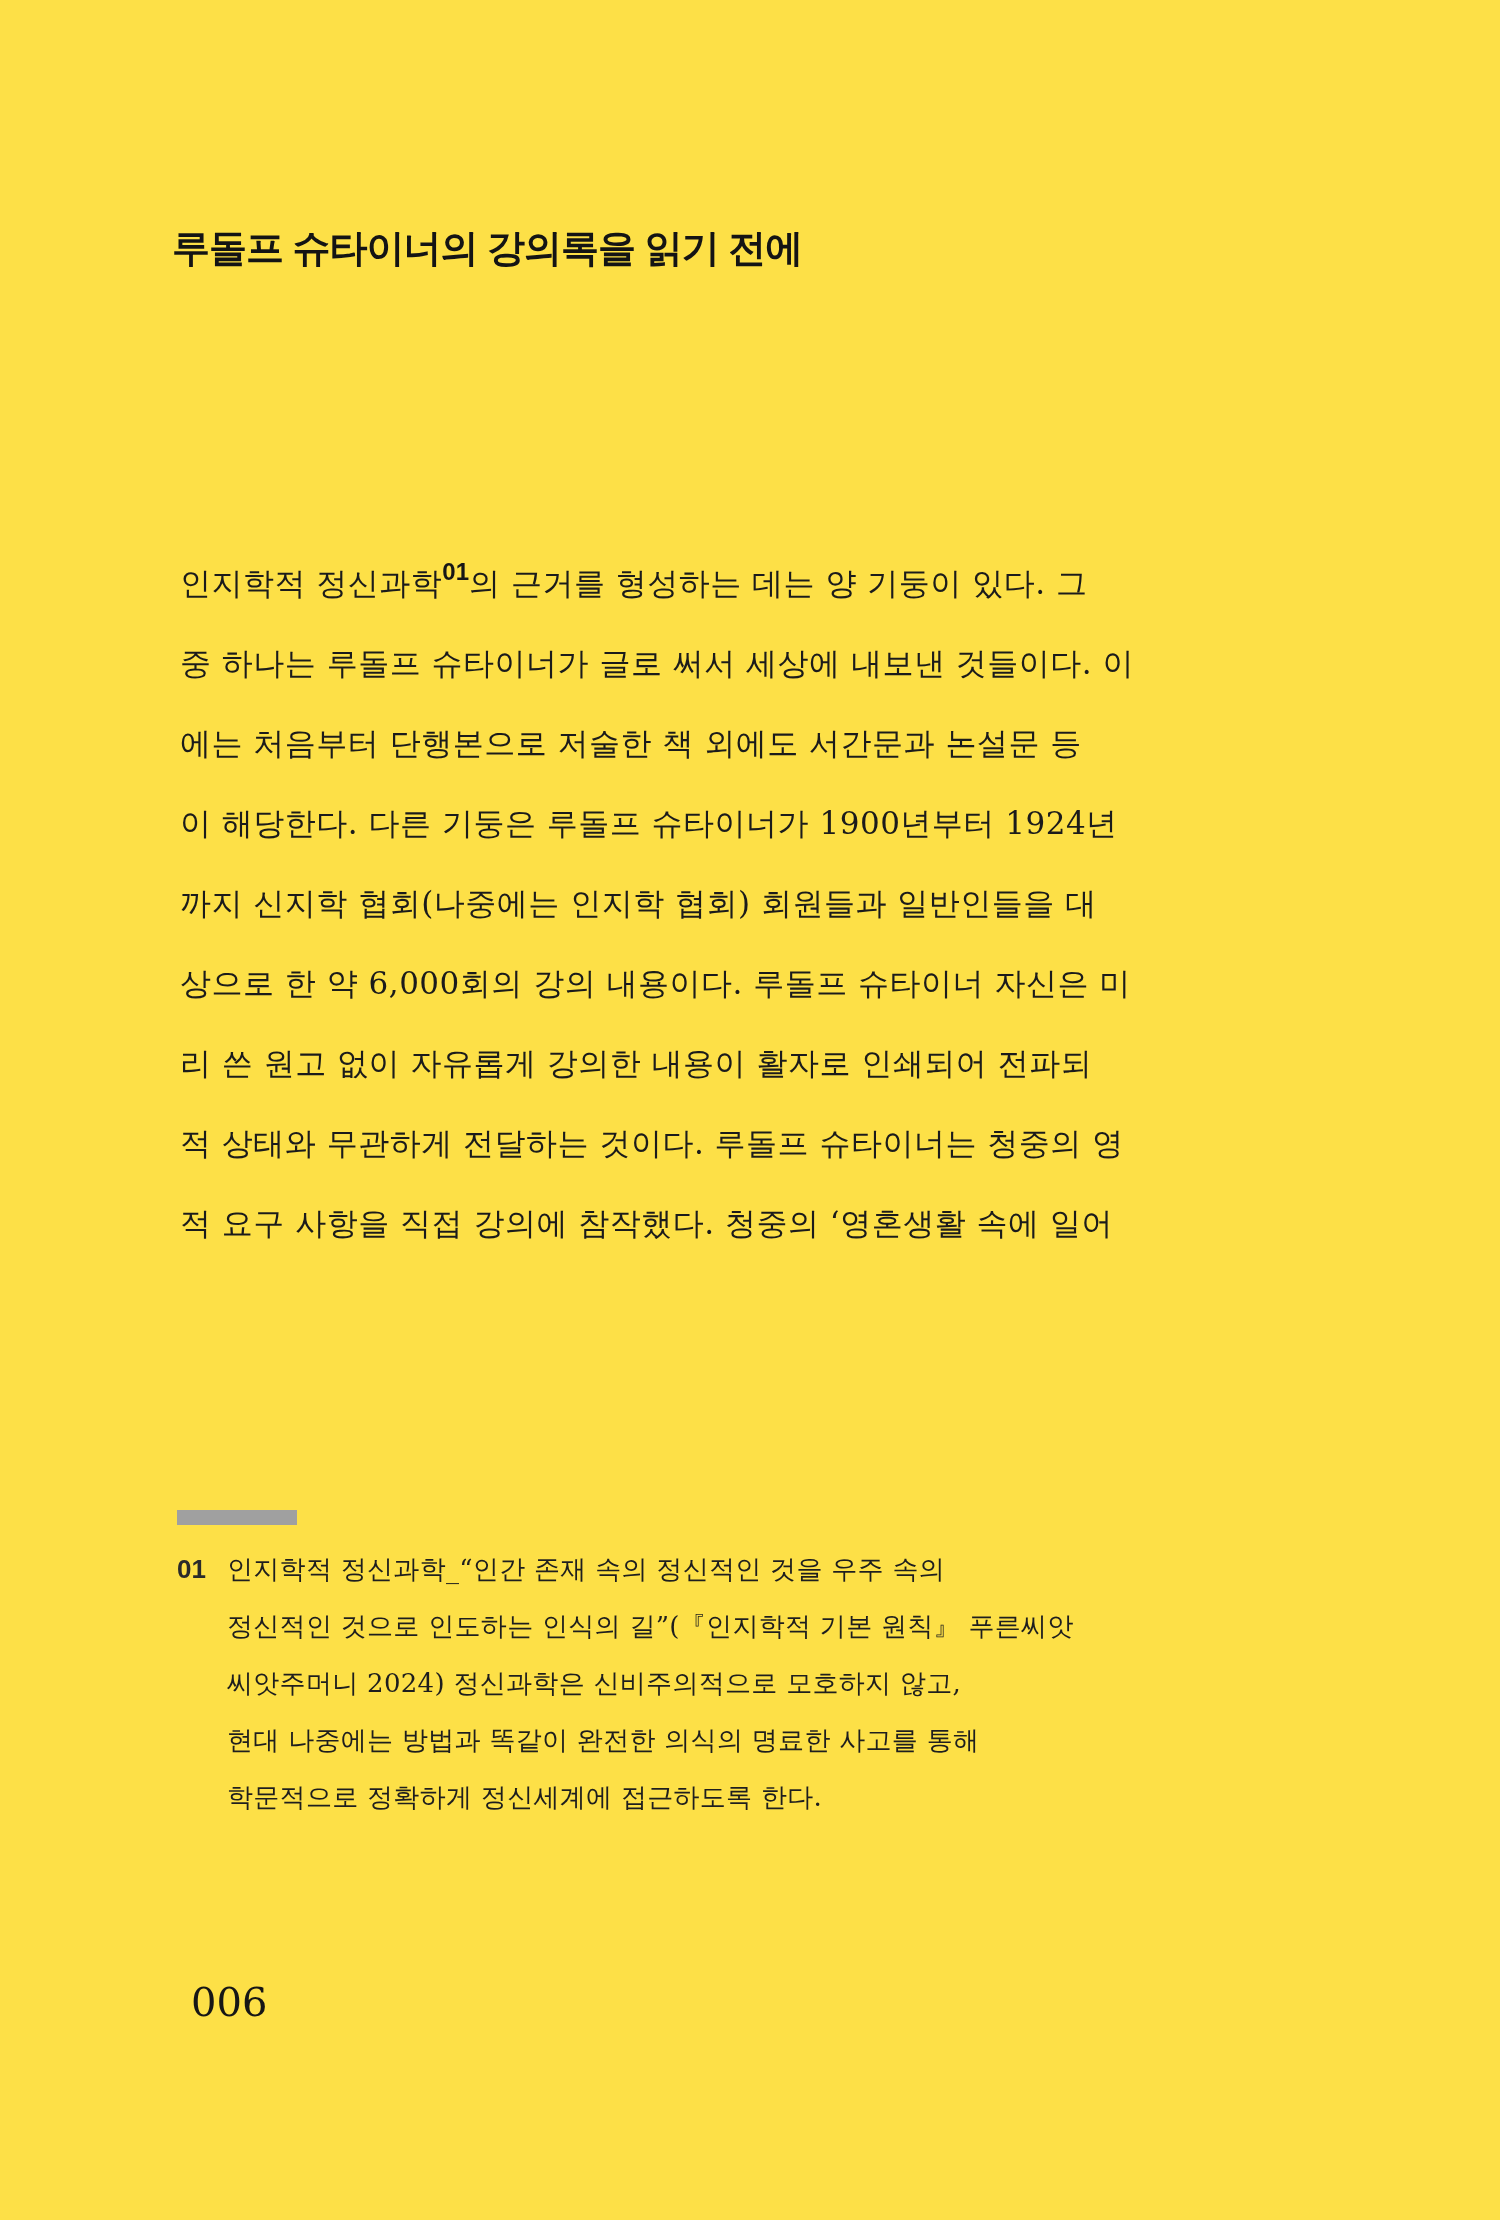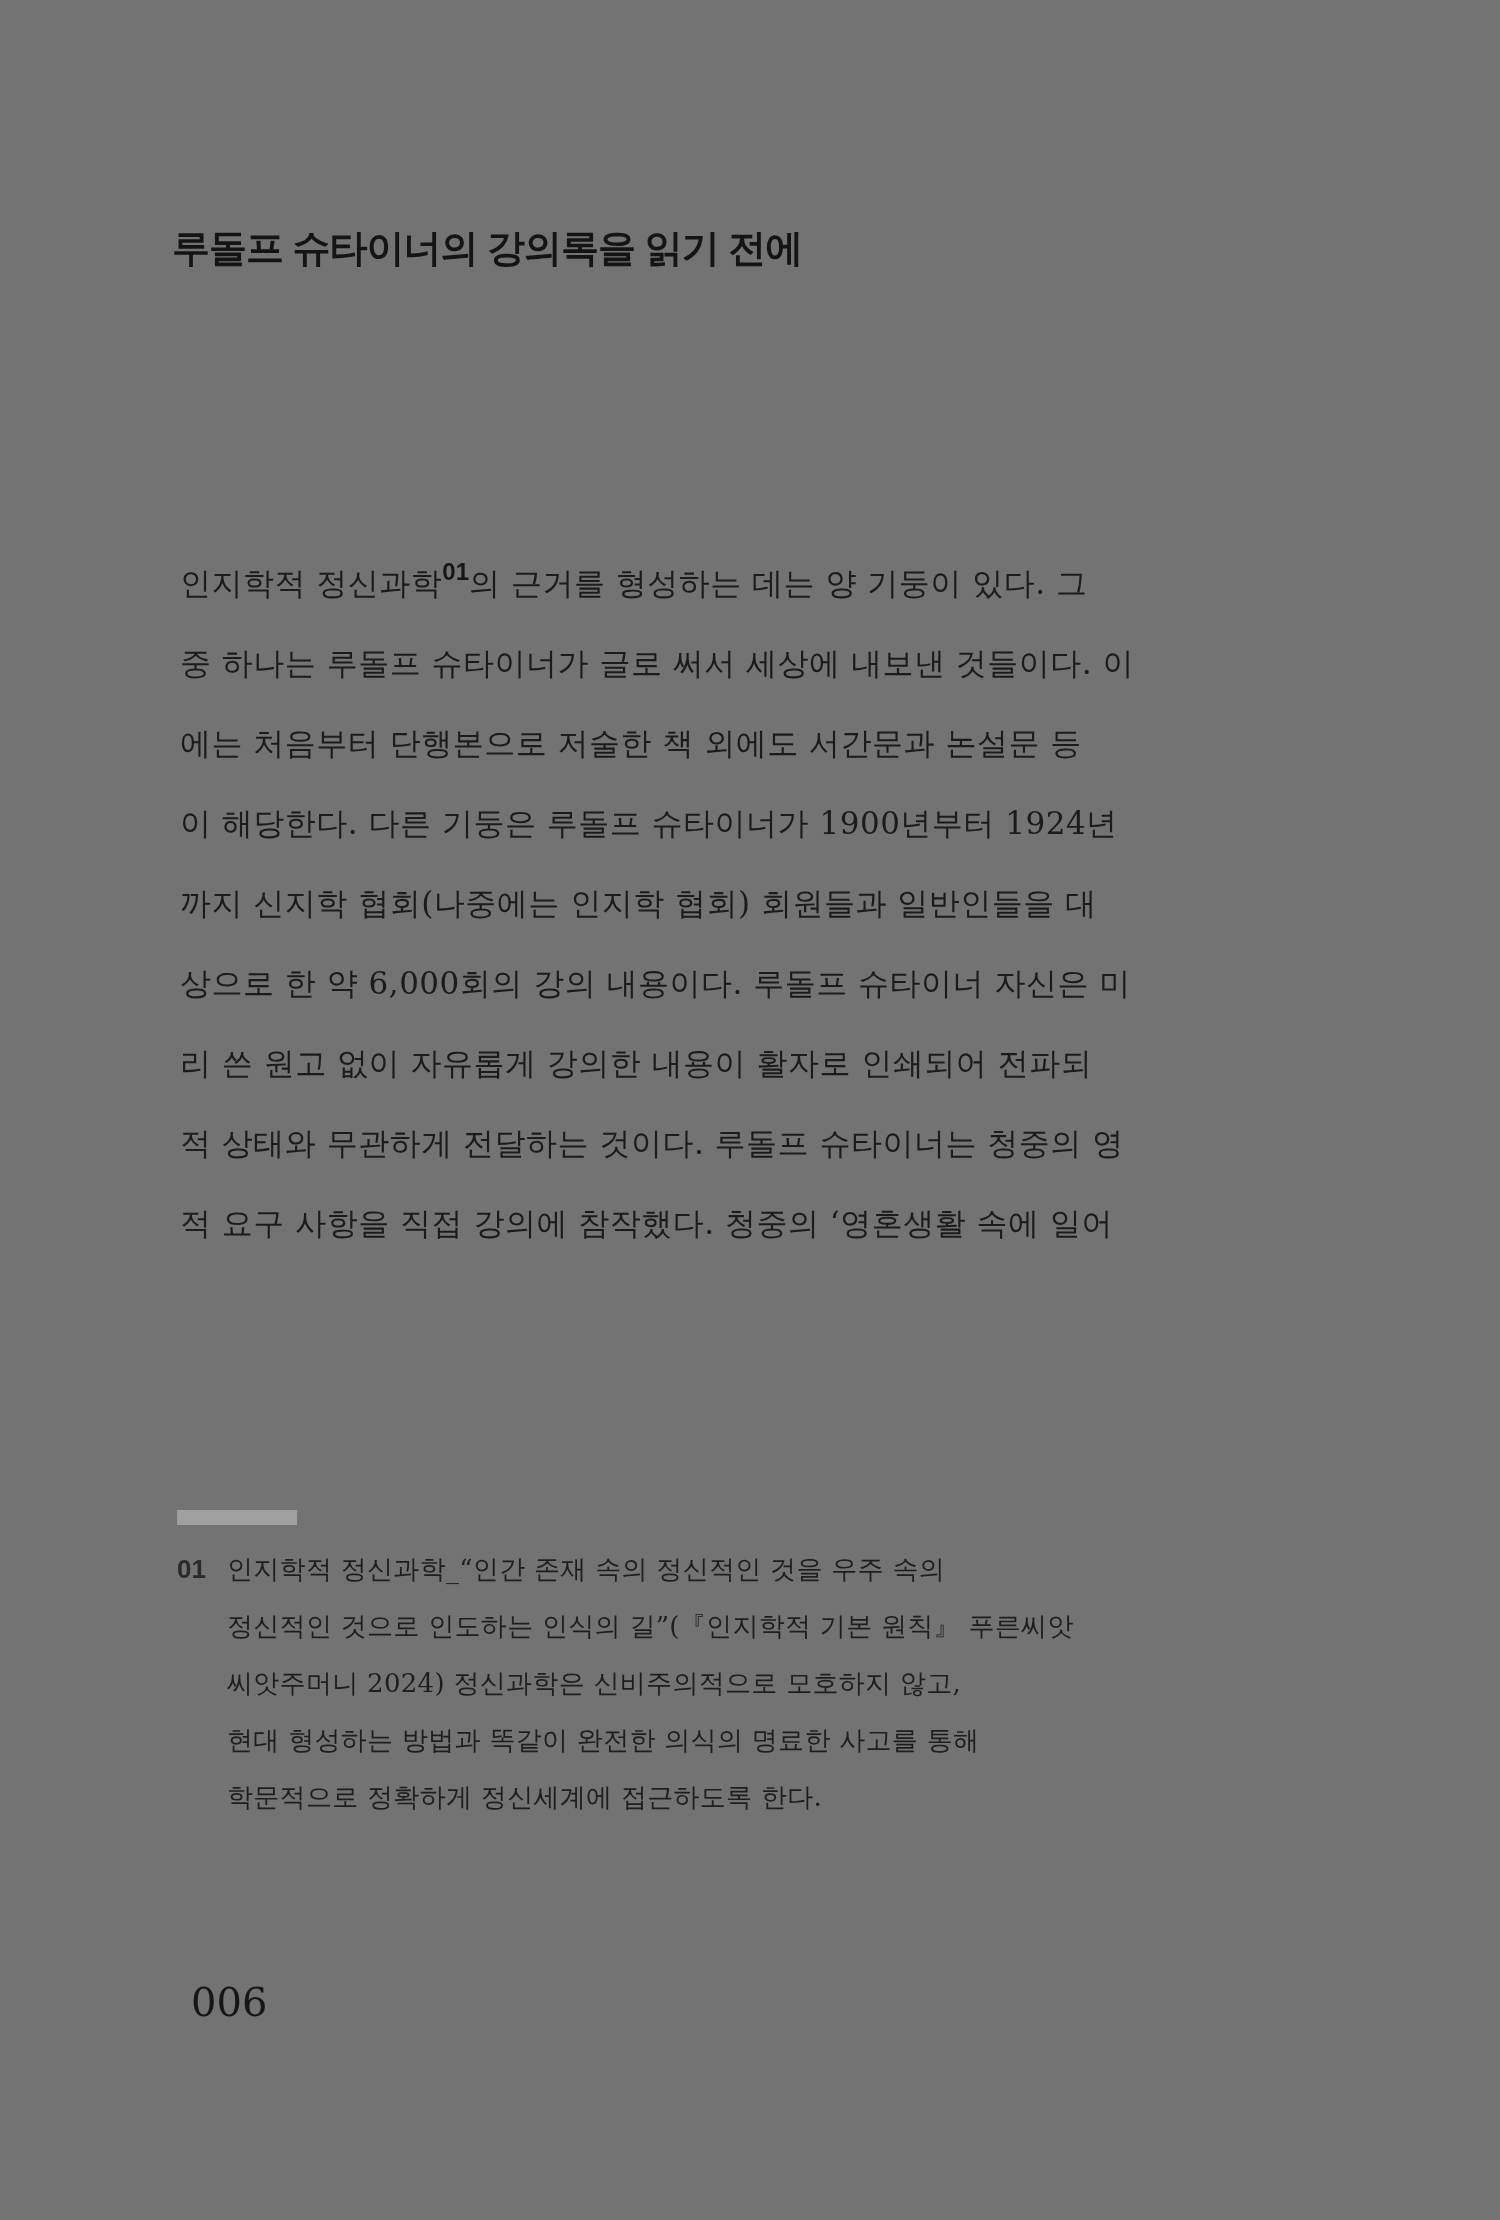"루돌프 슈타이너의 강의록을 읽기 전에" .page { background: #737373 -> #fde047 }
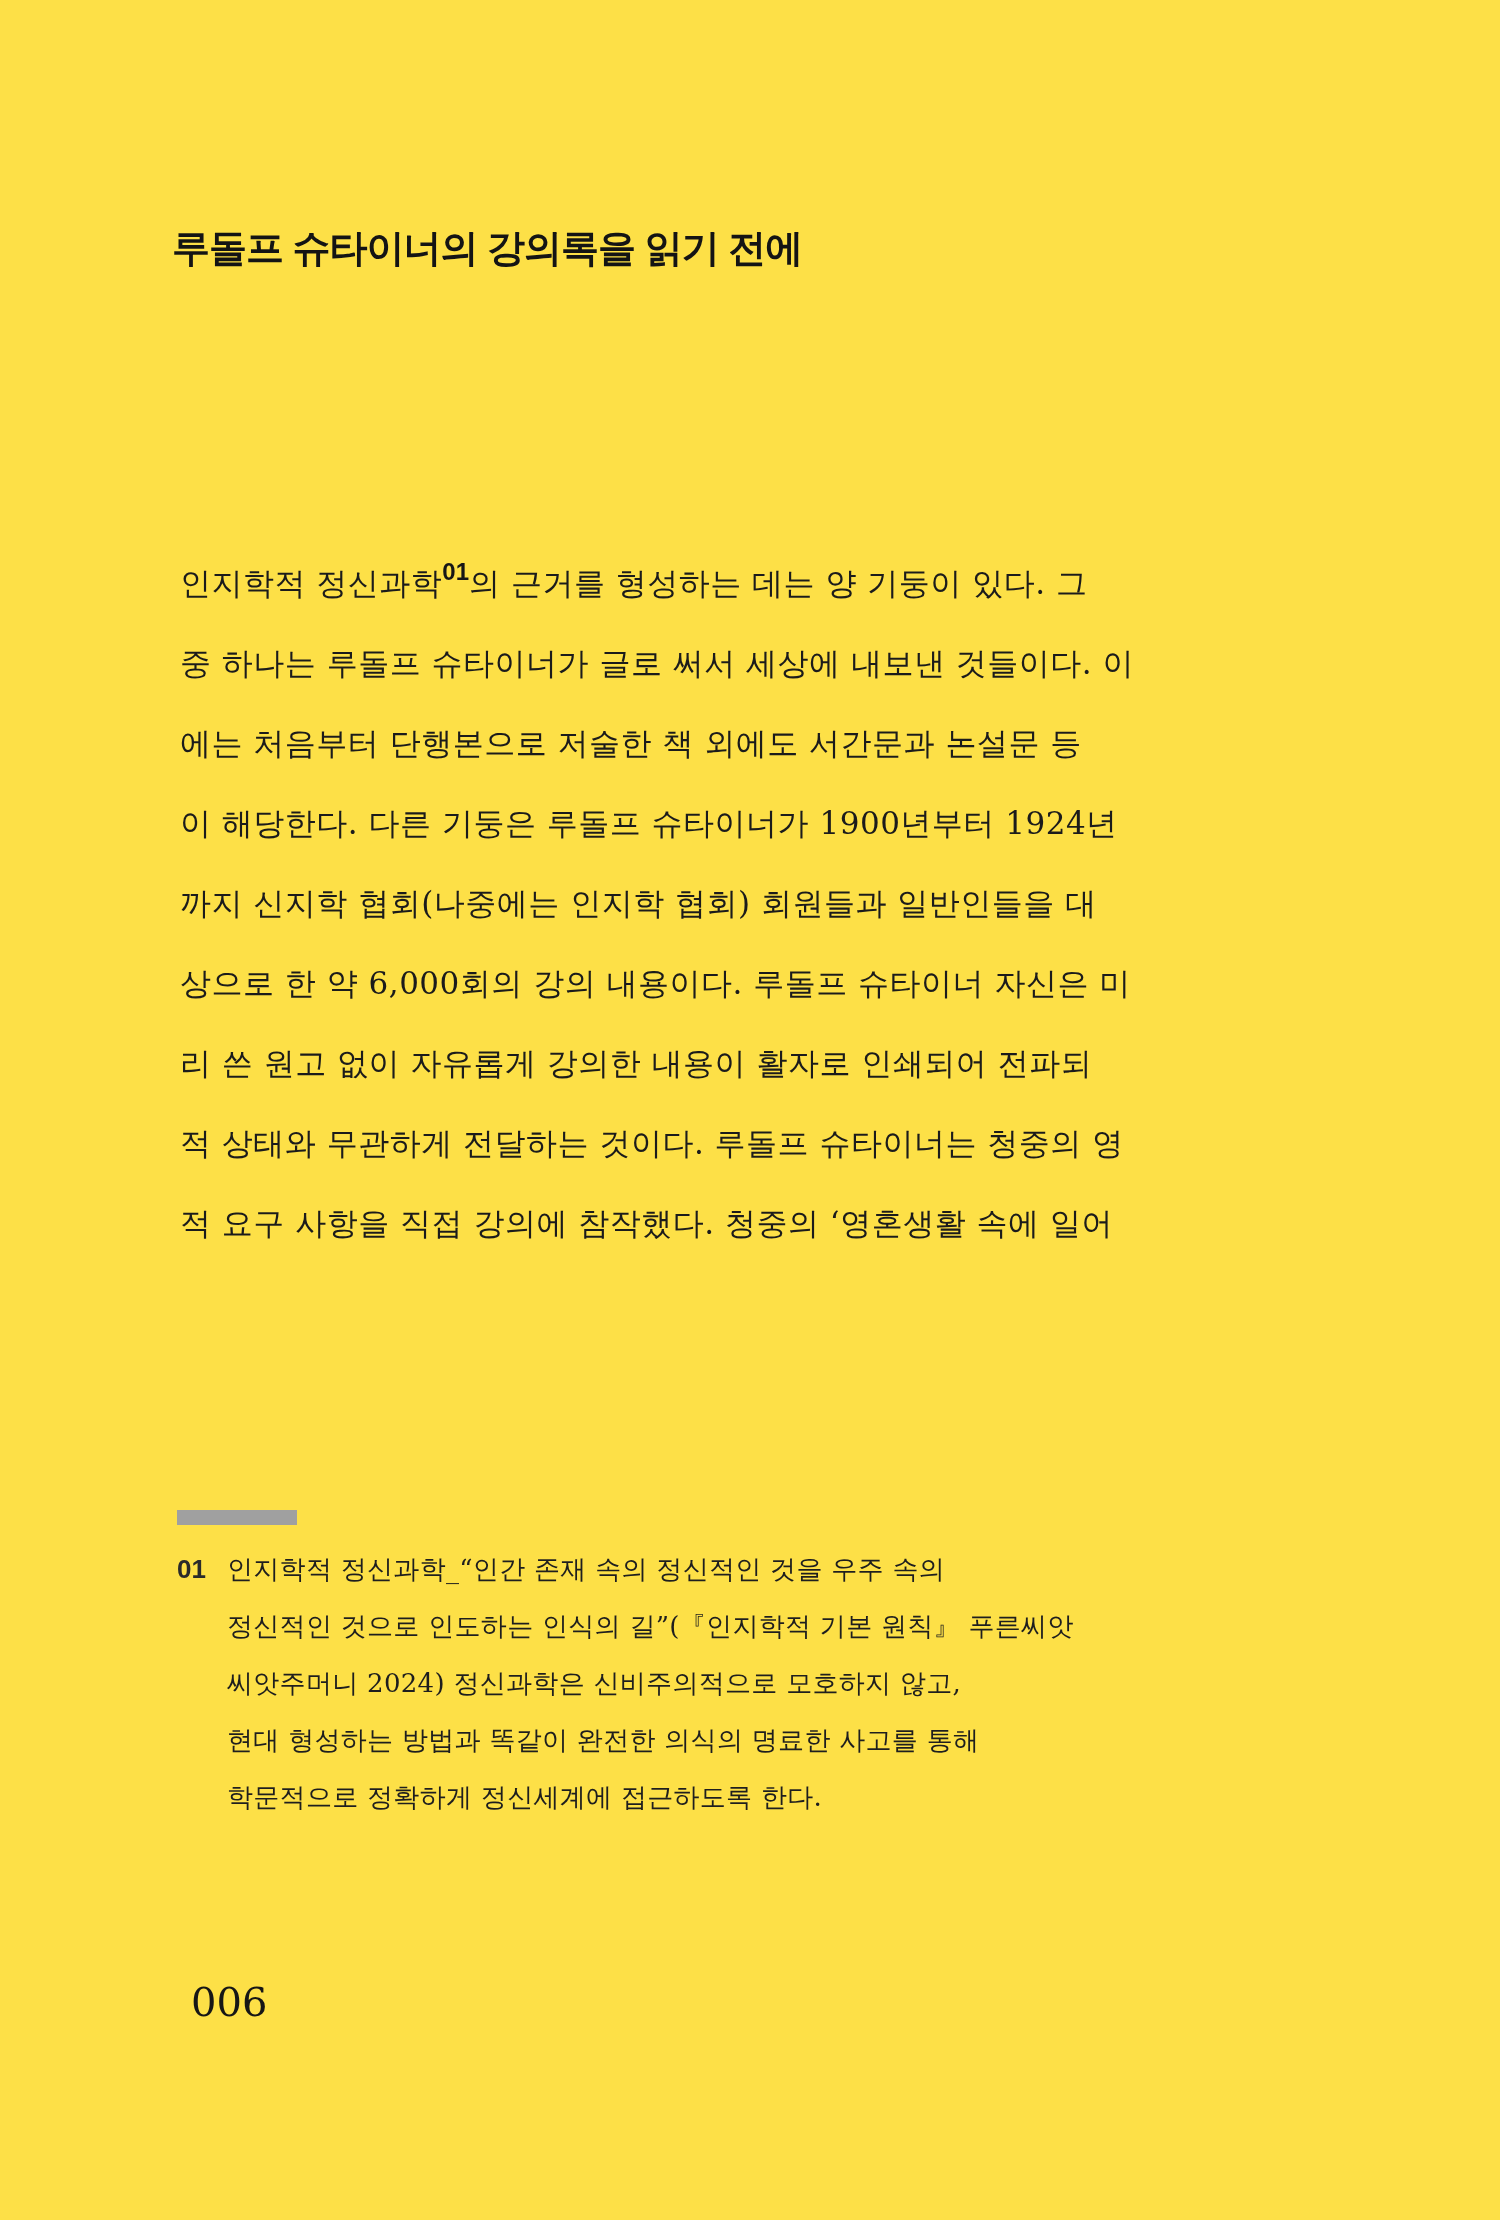"현대 형성하는 방법과 똑같이 완전한" p.footnote-line { text: 형성하는 -> 나중에는 }
